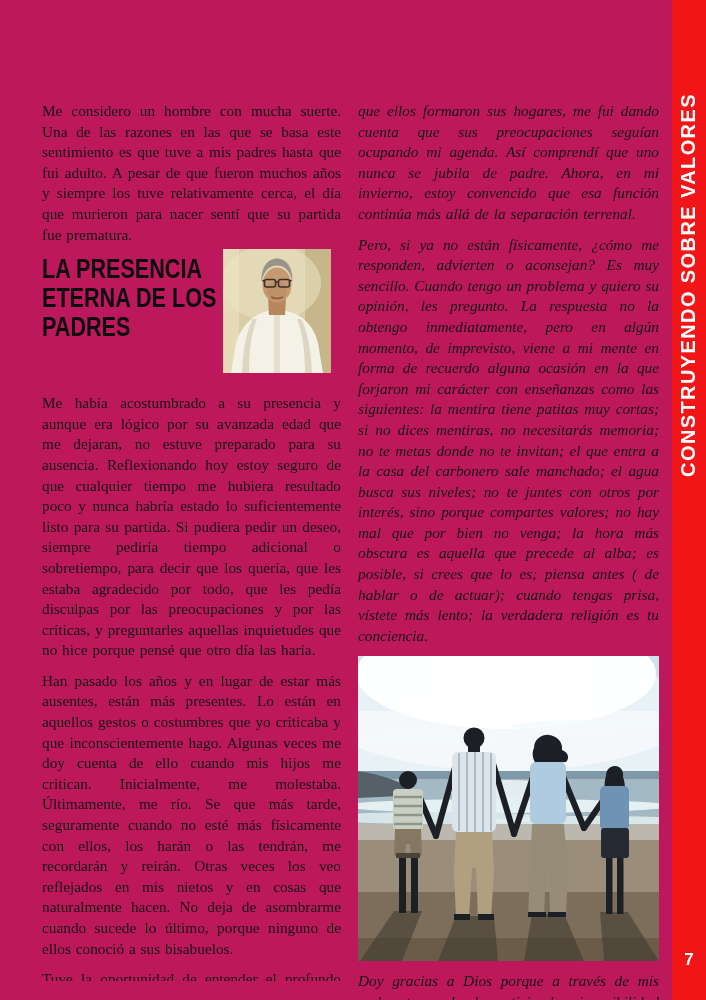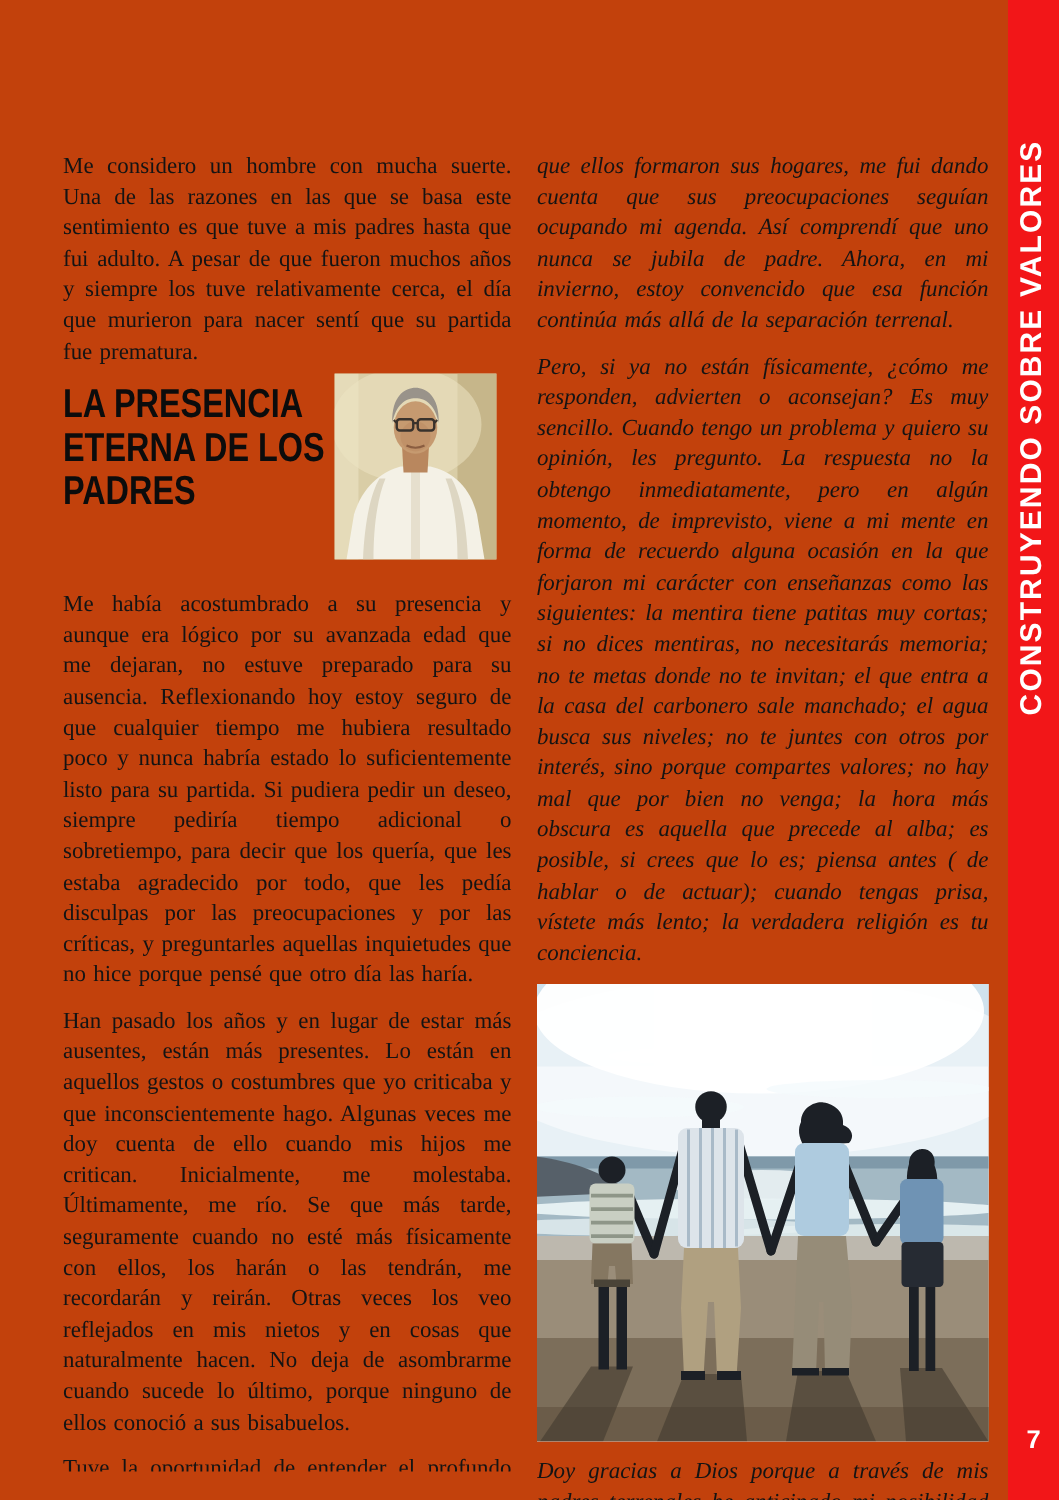"Me considero un hombre con" .page { background: #c2410c -> #be185d }
